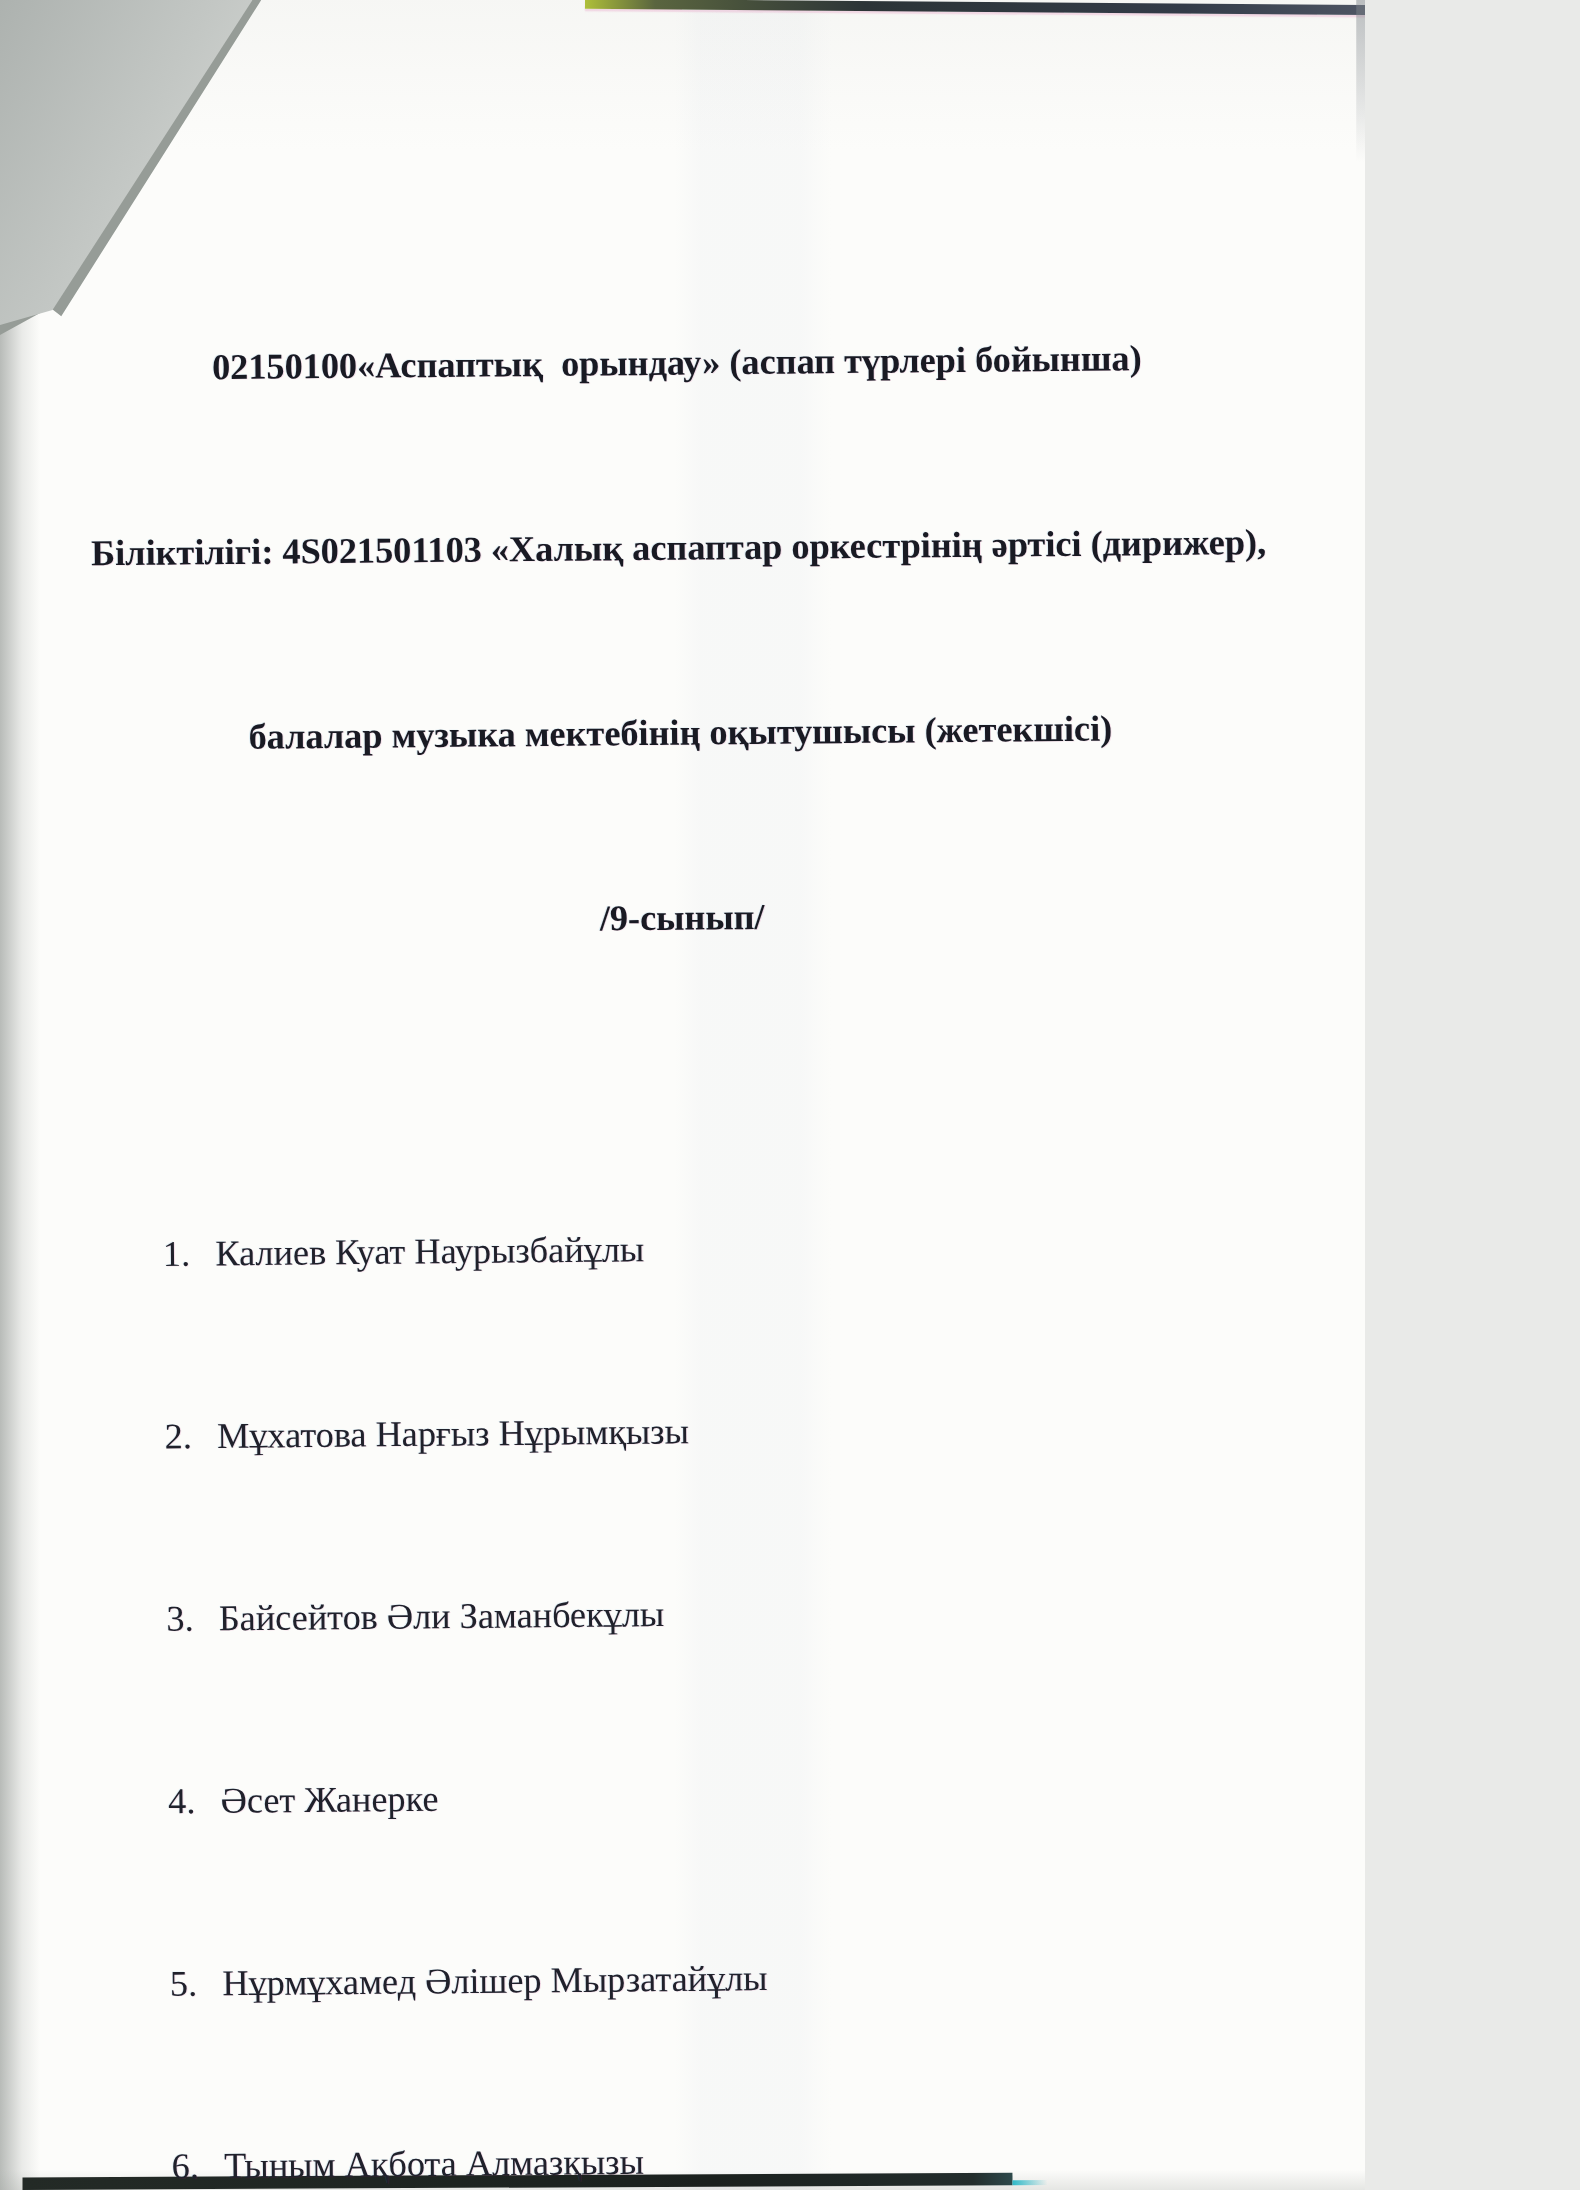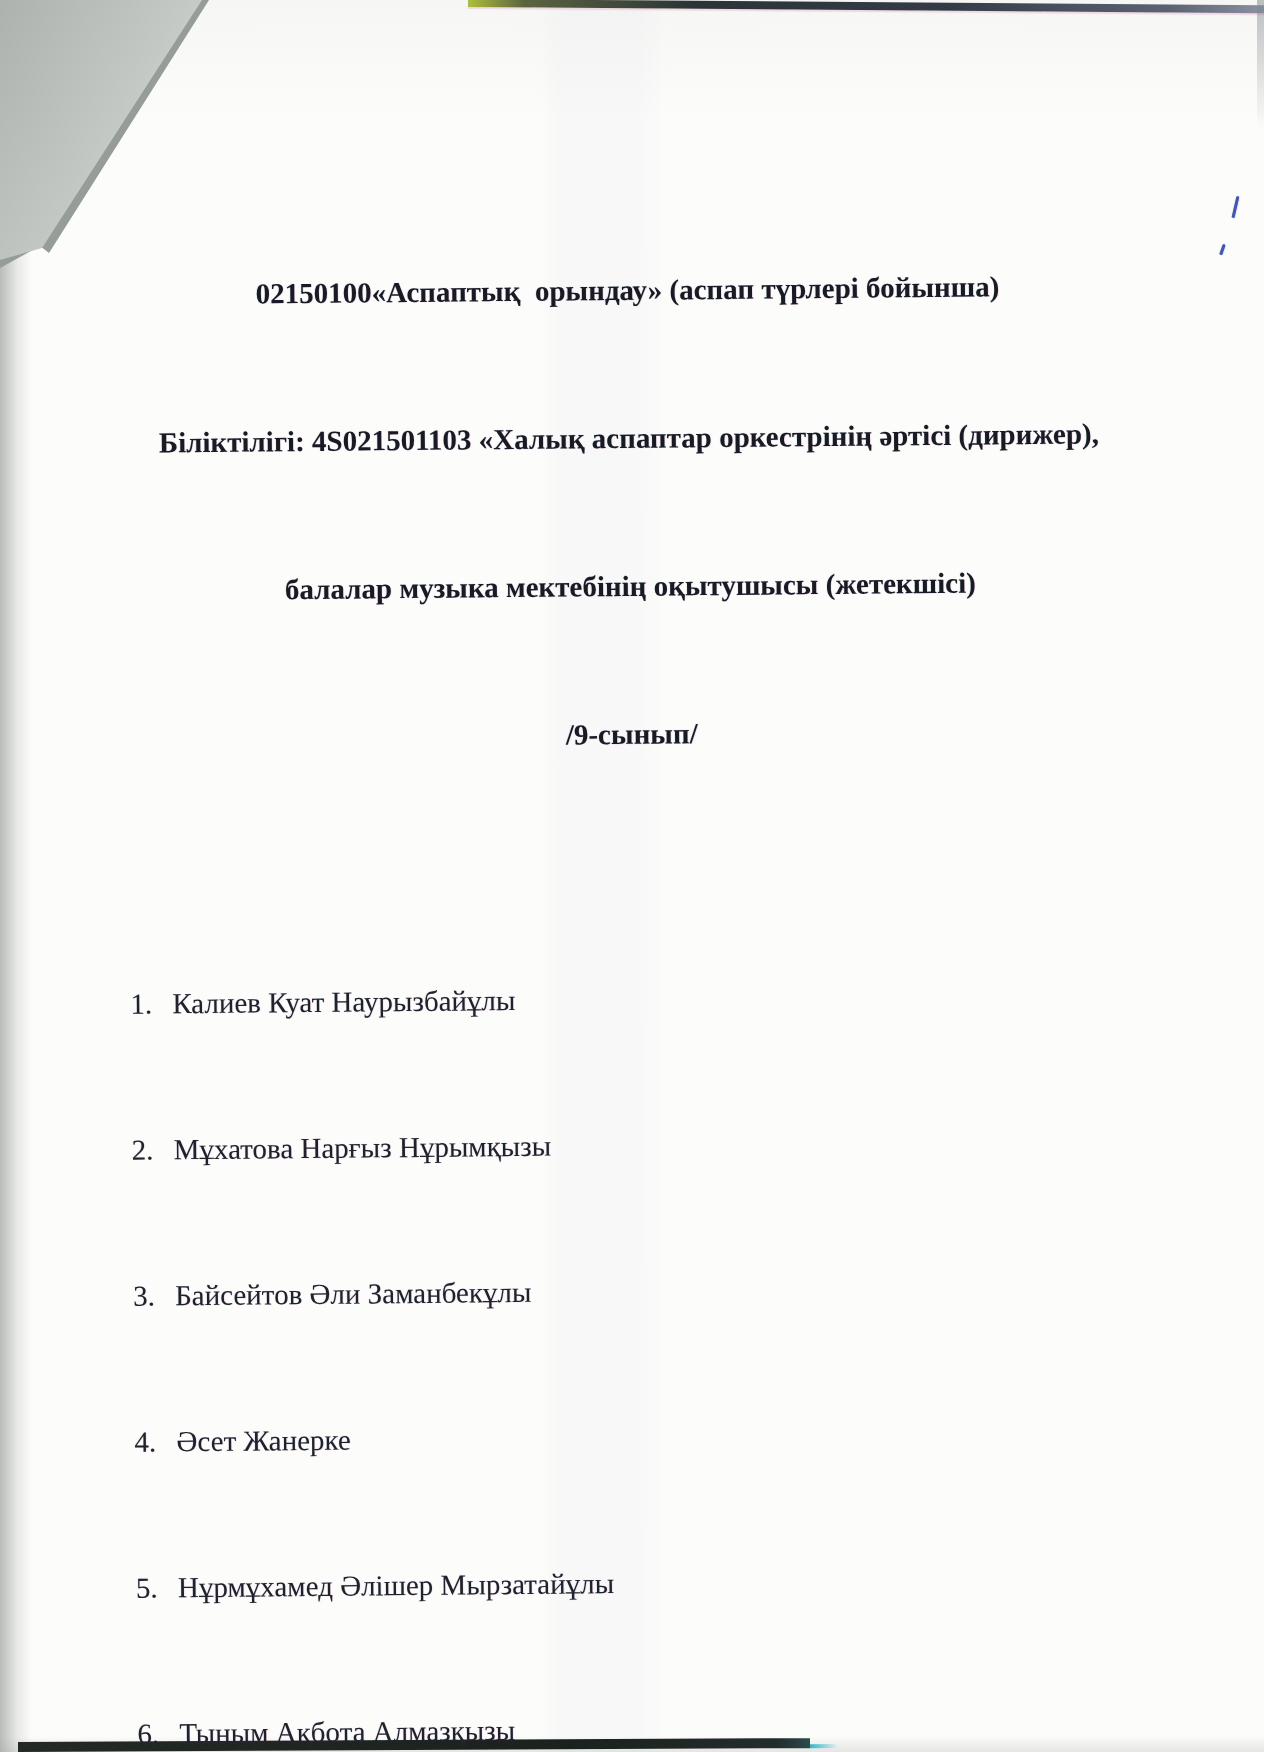"02150100«Аспаптық орындау» (аспап" .page { width: 1264px -> 1092px }
